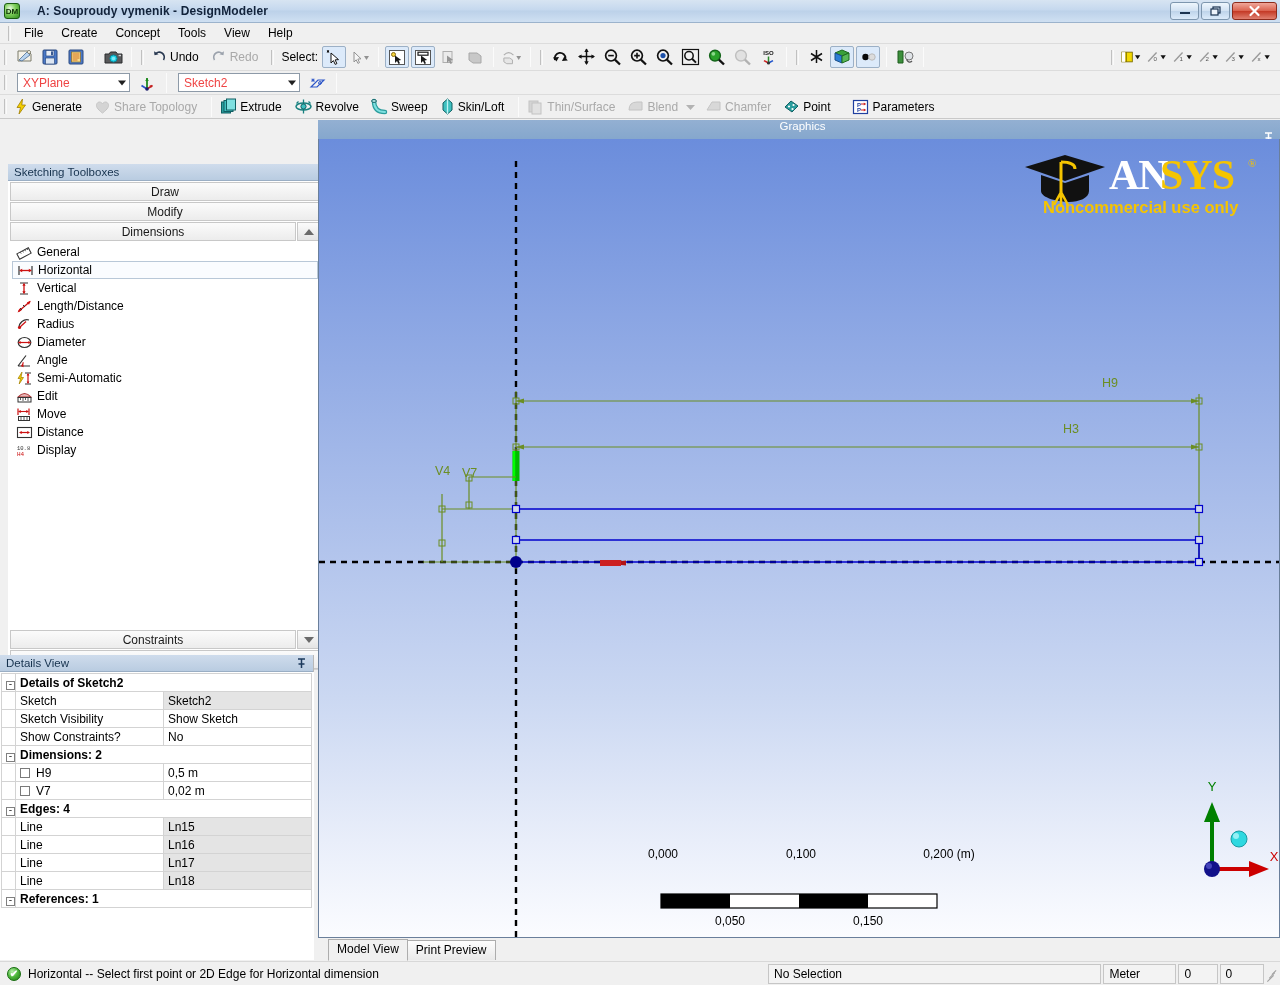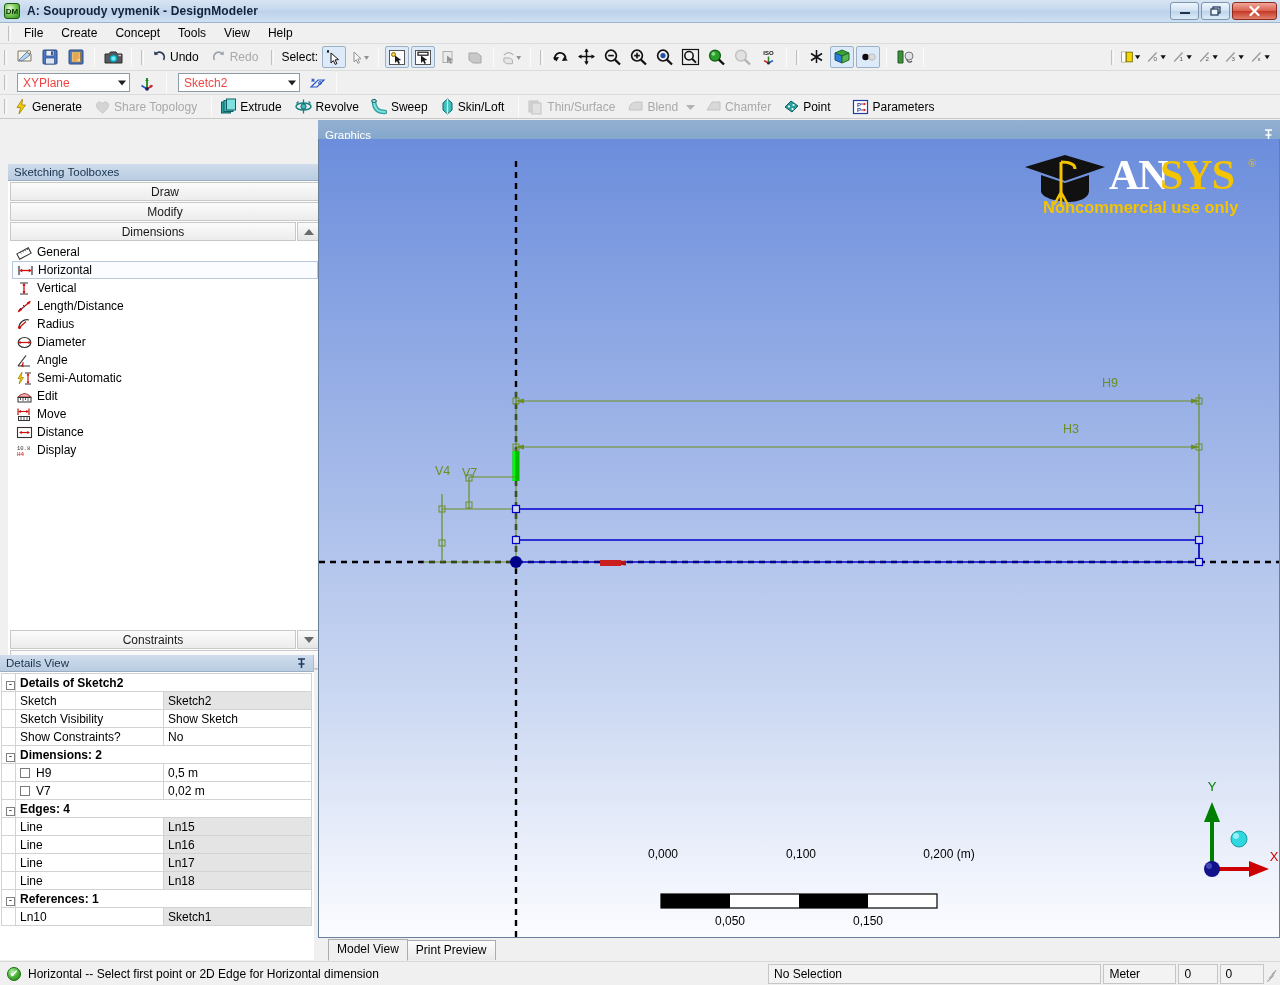"DM" .tb-icon { margin-right: 7px -> 17px }
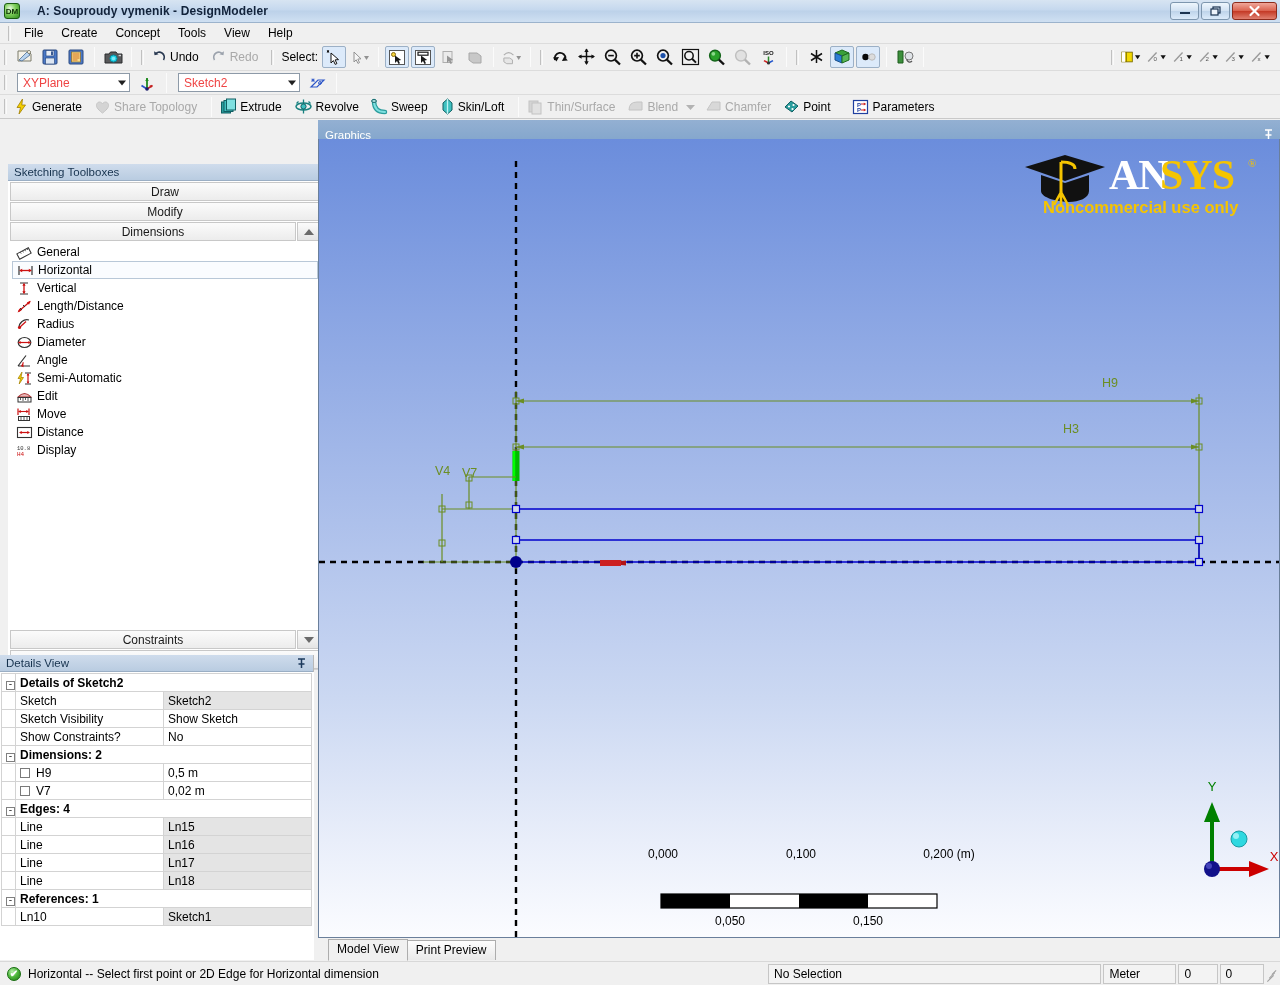"Graphics" #gfx-head { flex-direction: none -> column }
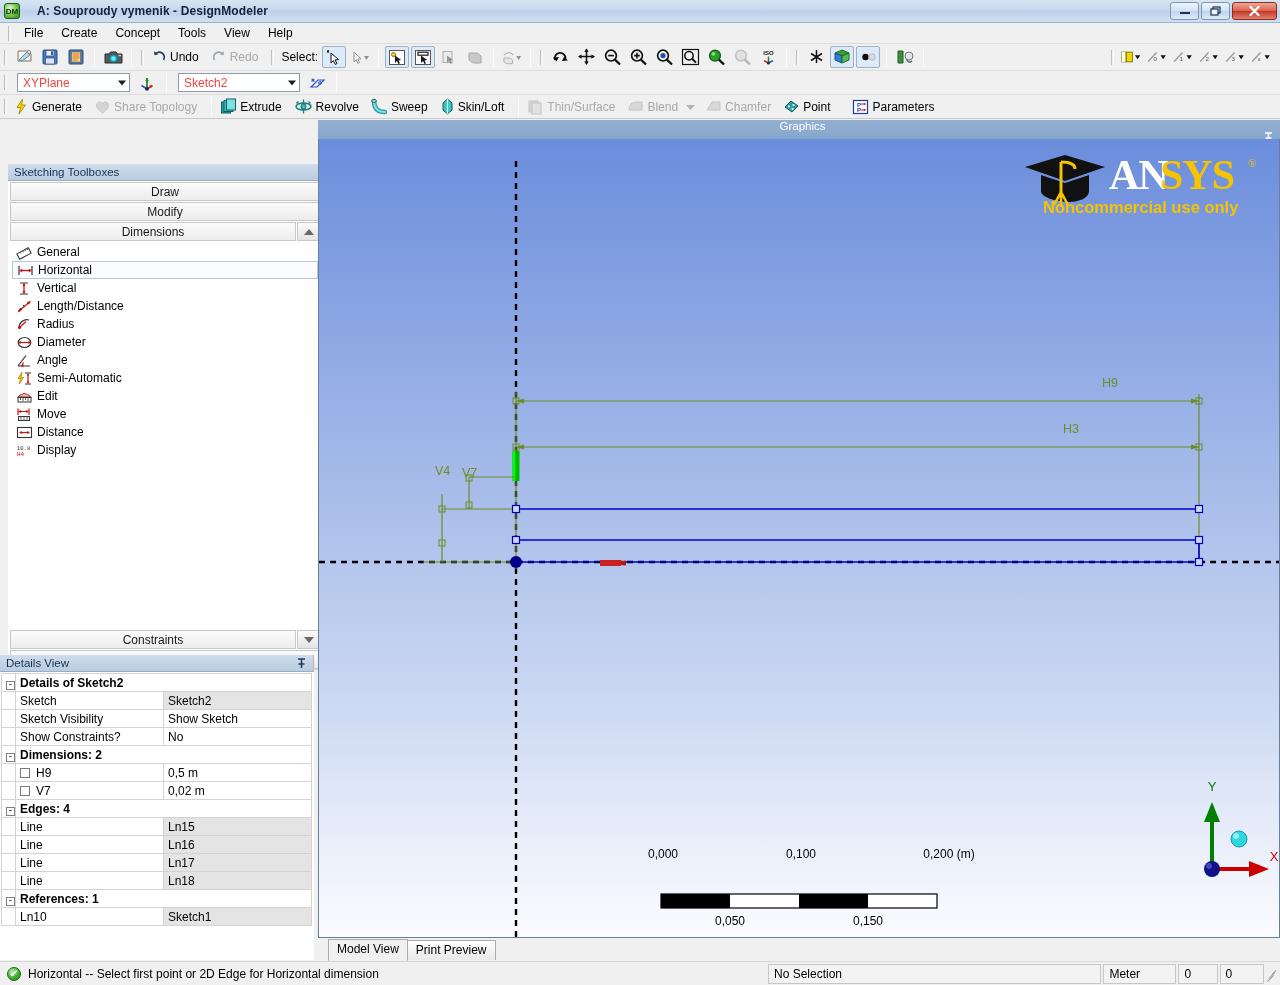"Ln10" tr { html: <tr> <td></td> <td>Ln10</td> <td>Sketch1</td> </tr> -> none }
